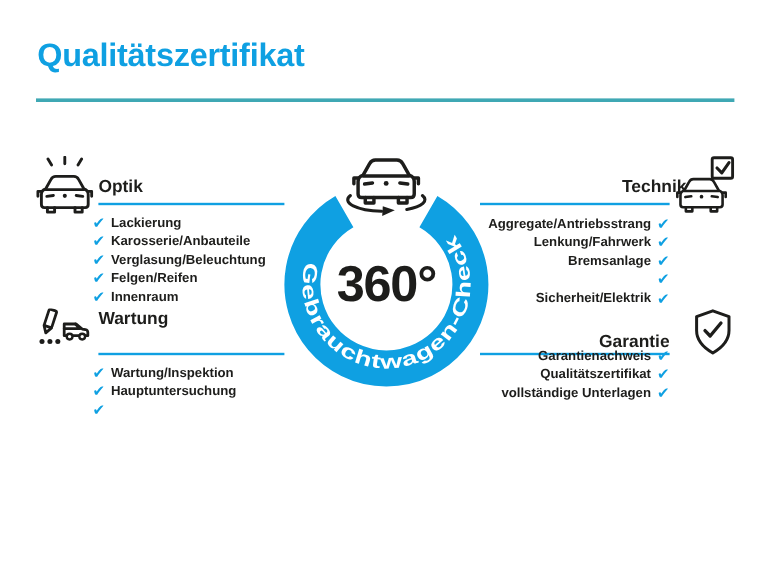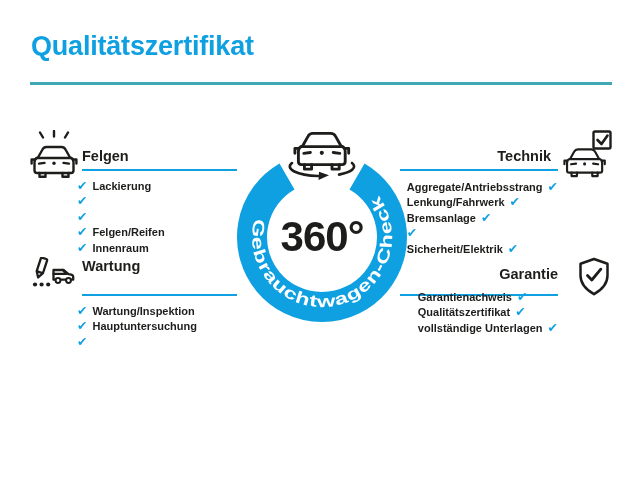"Felgen" div.sec-header { text: Felgen -> Optik }
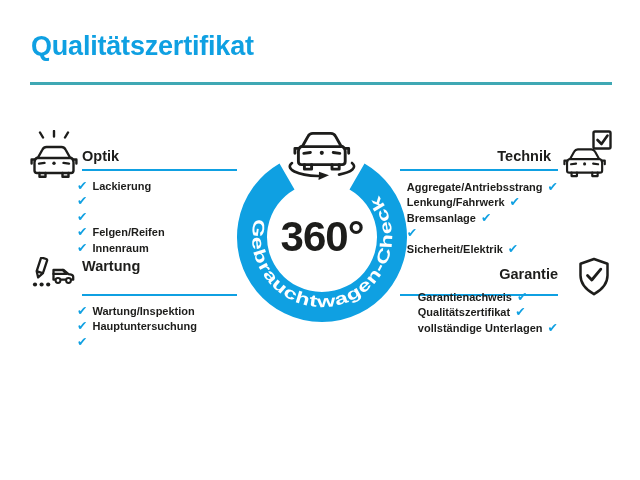"Technik" .hdr-technik { right: 89px -> 68px }
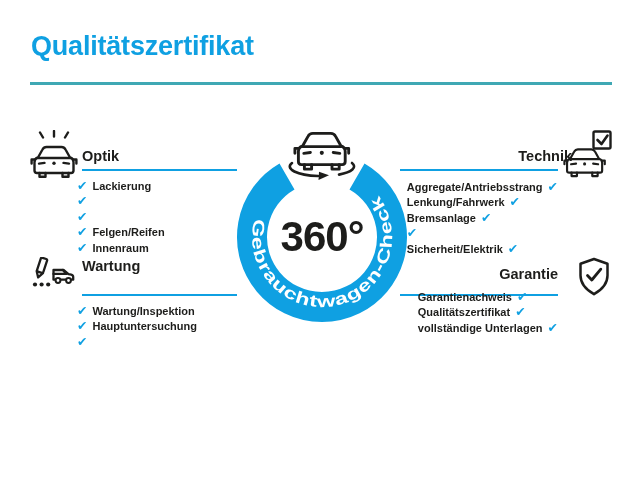"Aggregate/Antriebsstrang" .list-r .row { justify-content: flex-start -> flex-end }
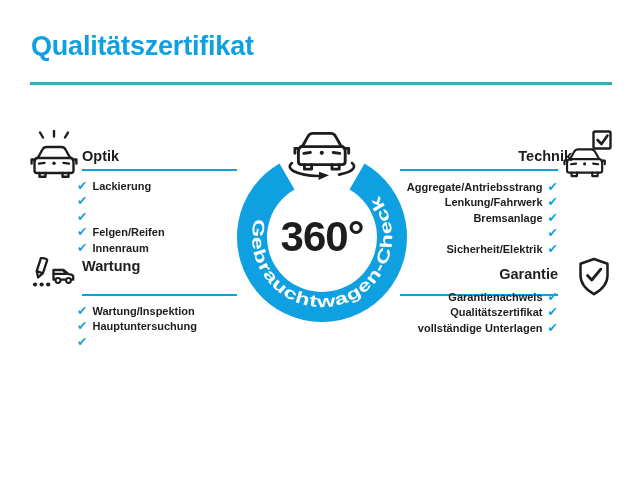"Karosserie/Anbauteile" span { html: none -> <span>Karosserie/Anbauteile</span> }
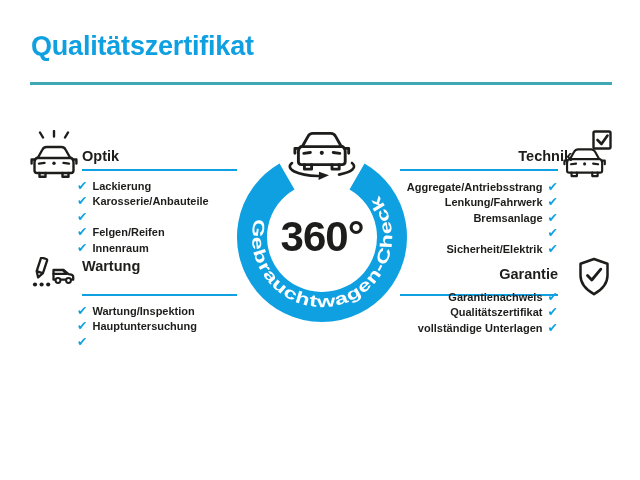"Verglasung/Beleuchtung" span { html: none -> <span>Verglasung/Beleuchtung</span> }
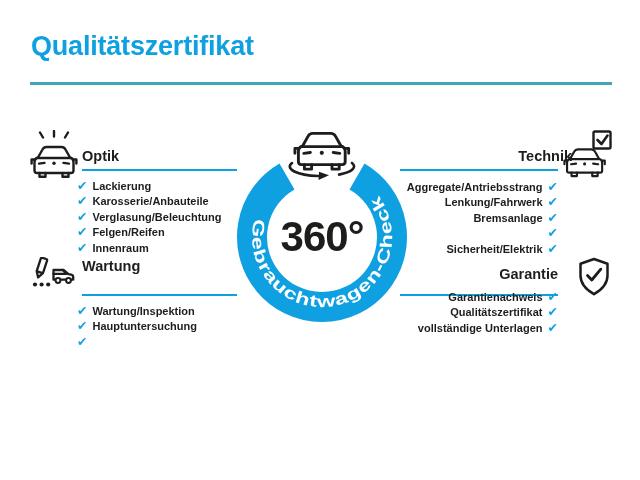"Garantie" .hdr-garantie { top: 266px -> 277px }
